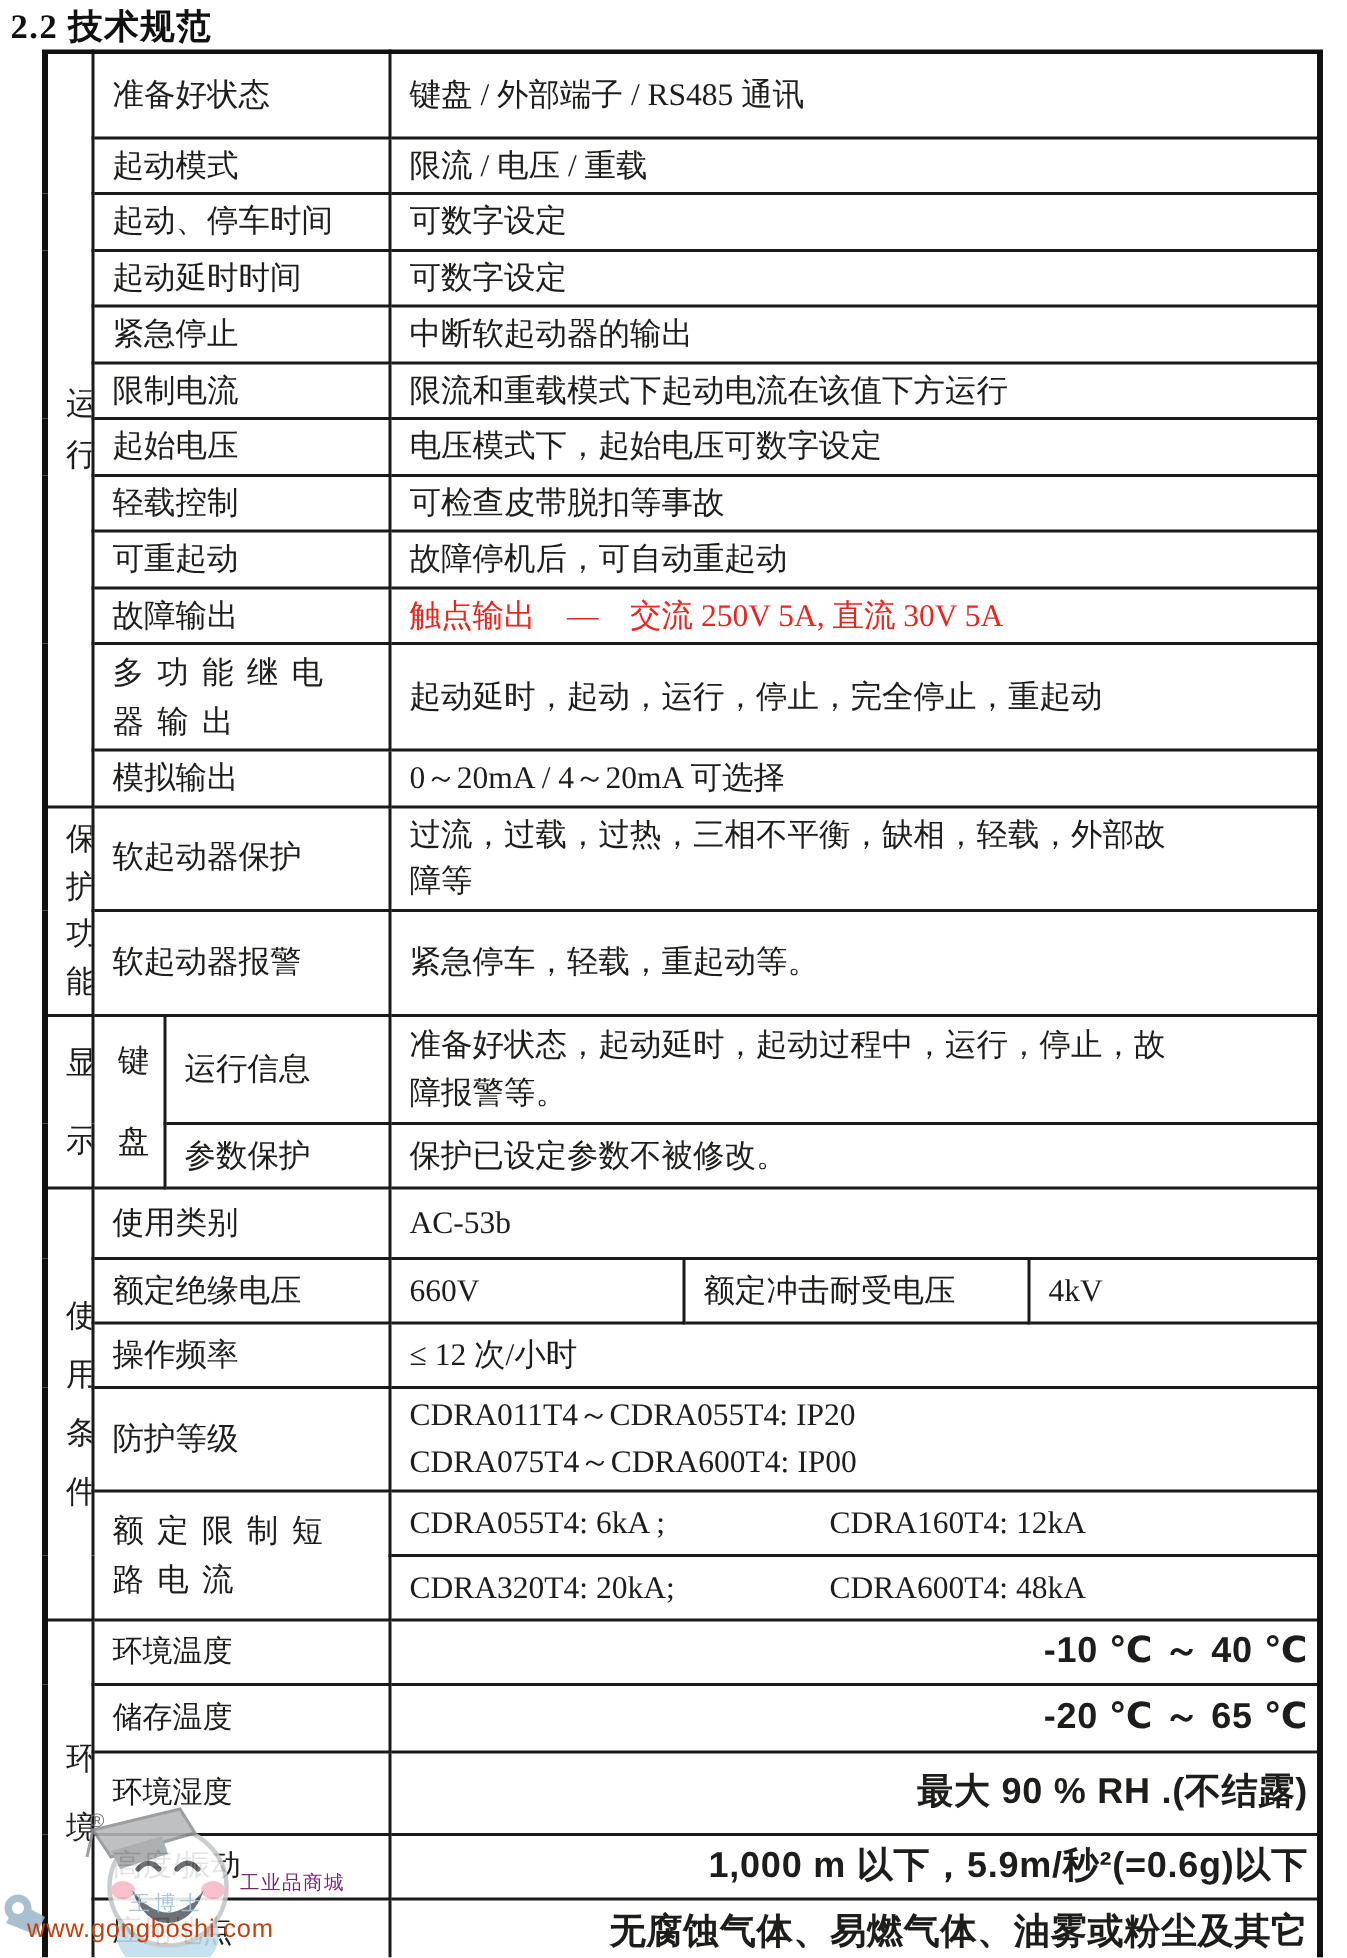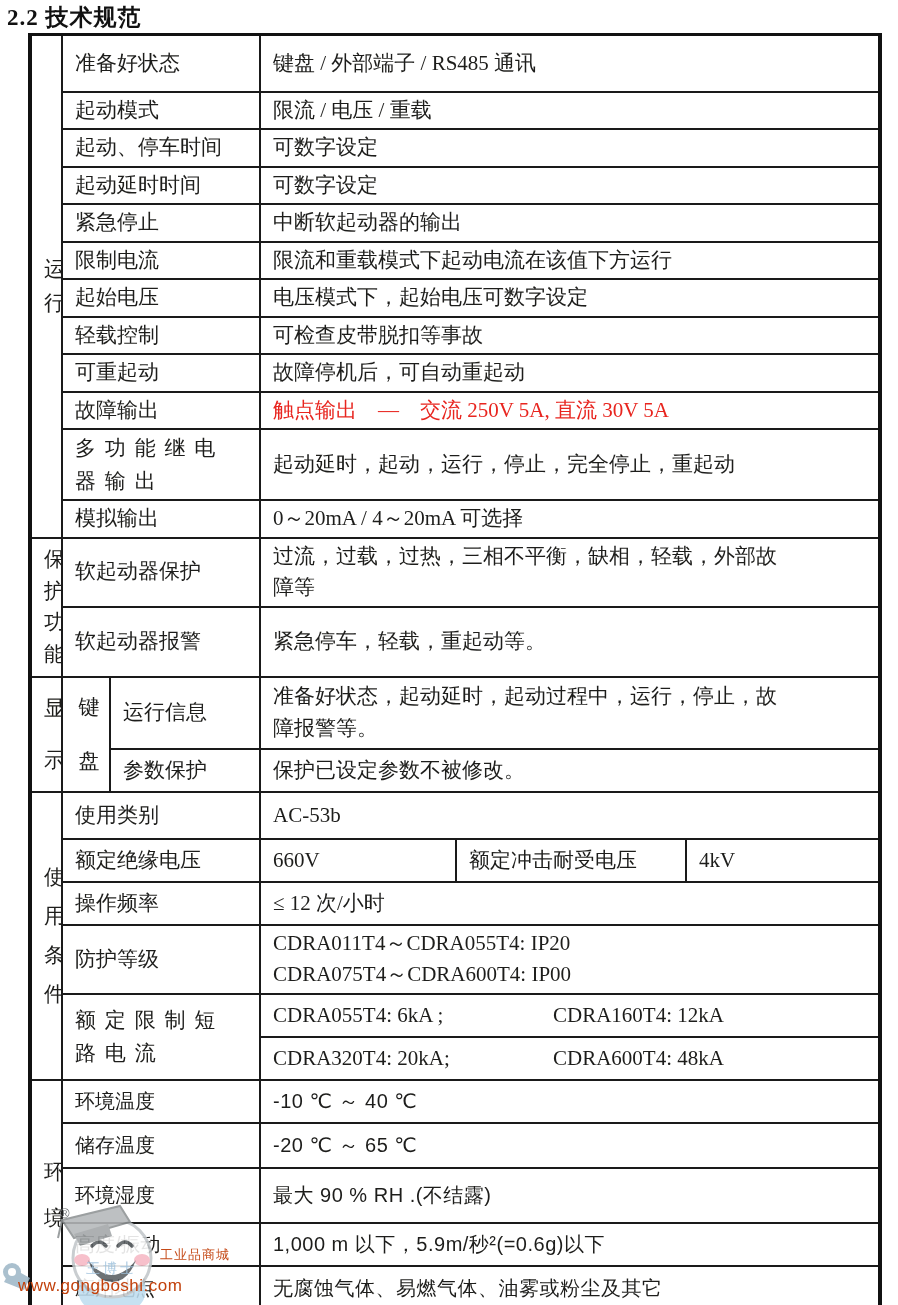"-10 ℃ ～ 40 ℃" tr.env td.val { font-size: 20px -> 24px; font-weight: normal -> bold; text-align: none -> right }
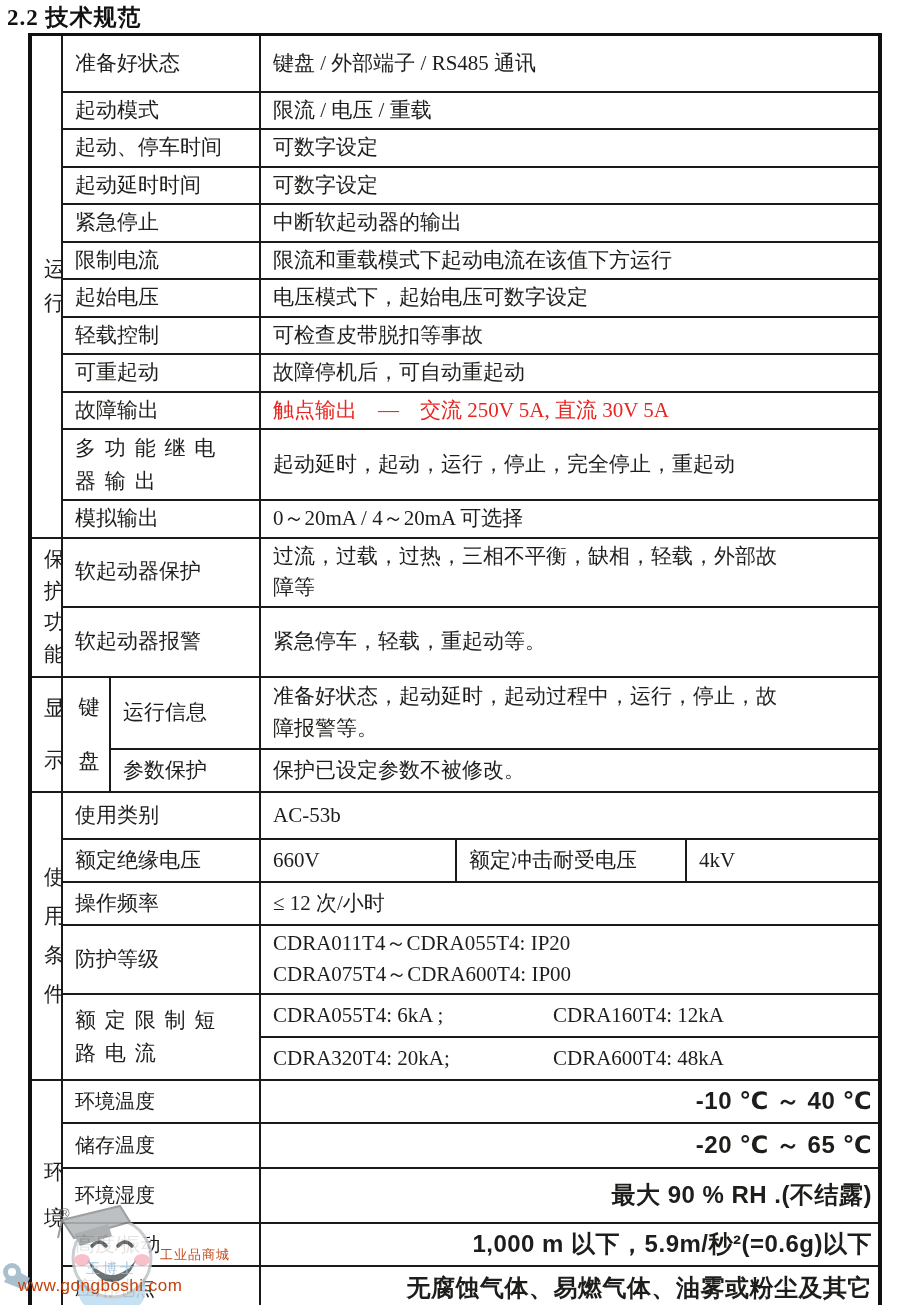"工业品商城" .wm .mall { color: #c2410c -> #701a75 }
